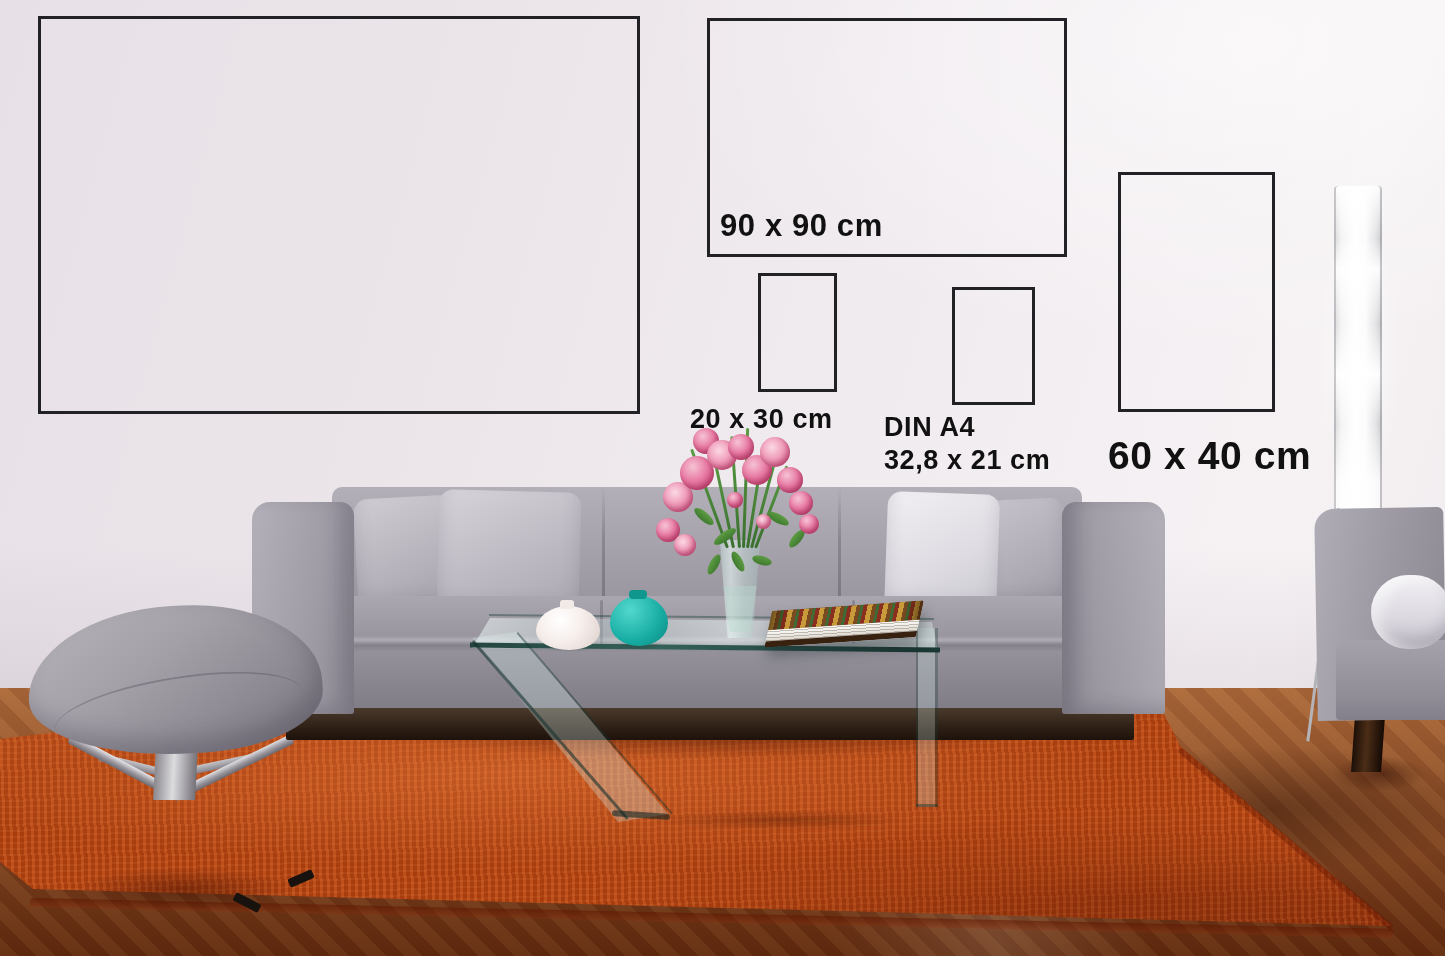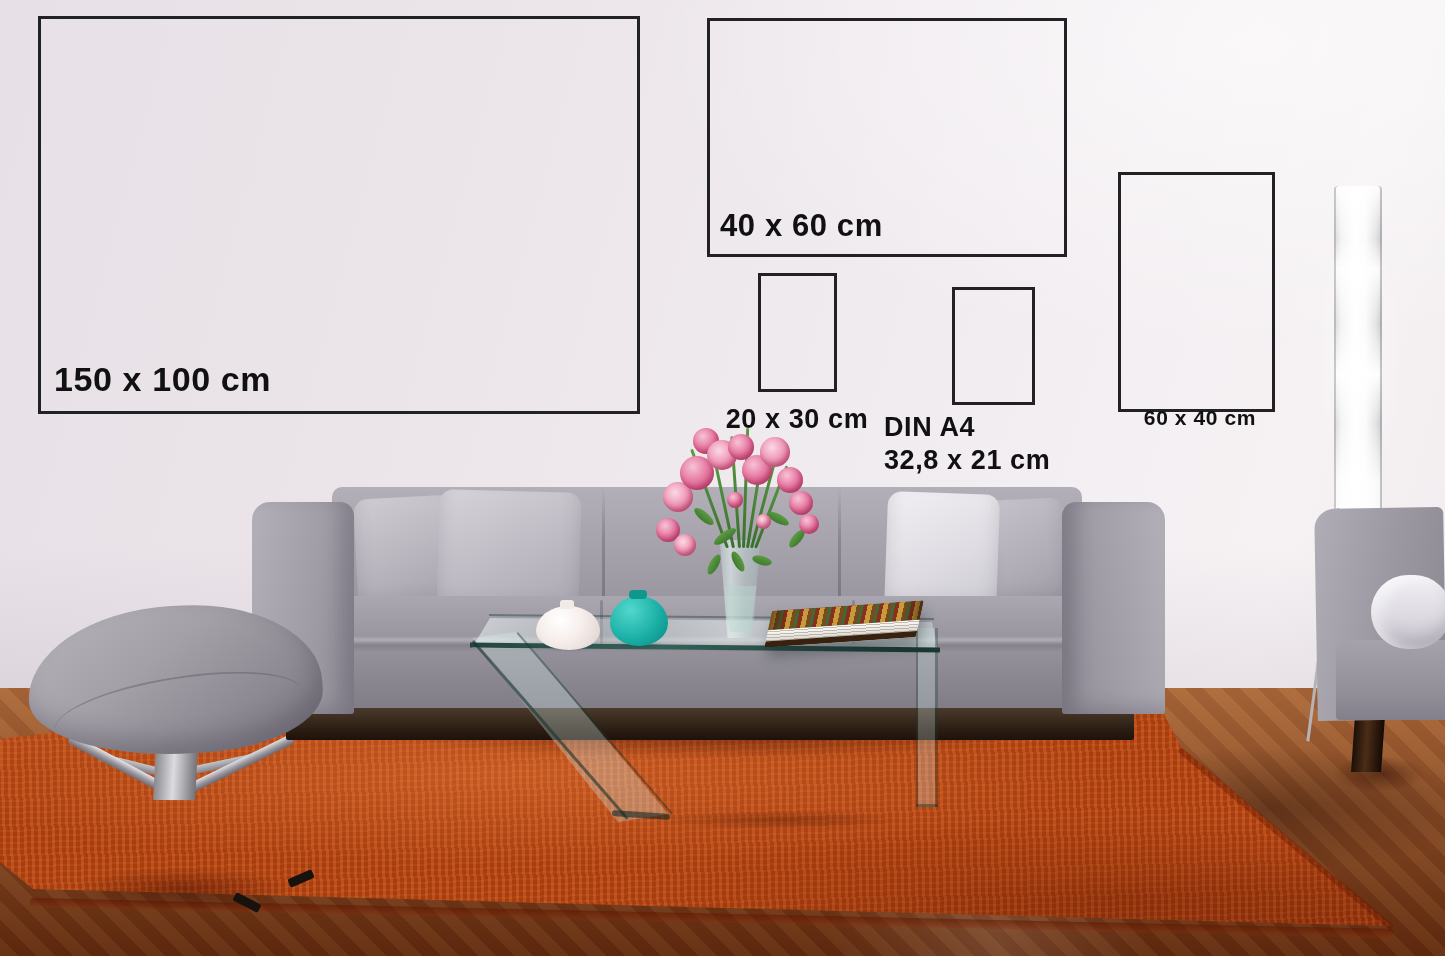"40 x 60 cm" div.frame-label { text: 40 x 60 -> 90 x 90 }
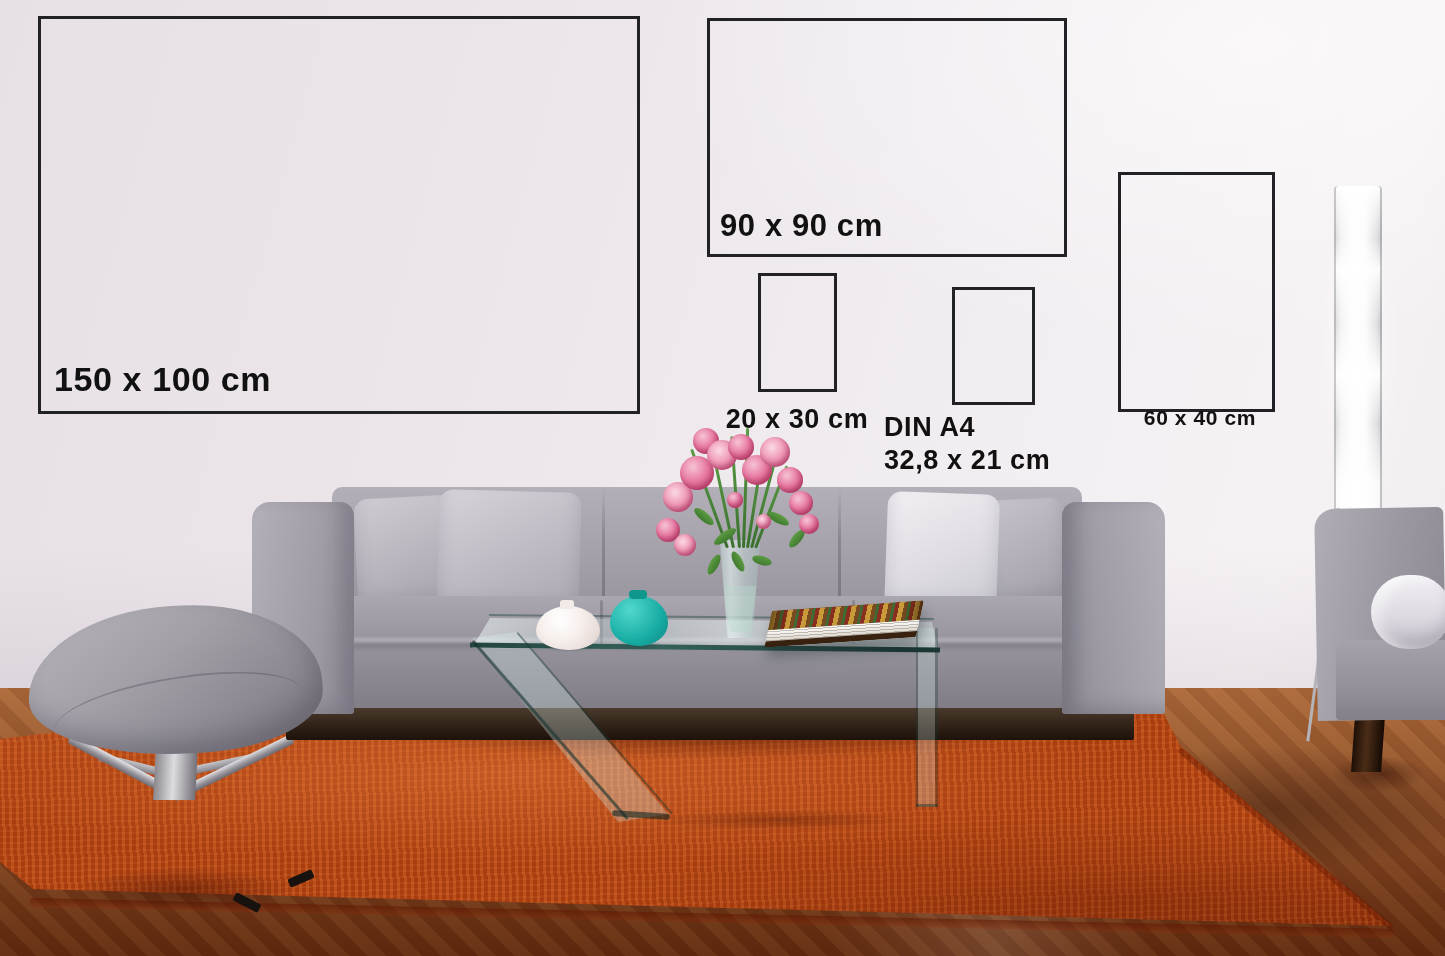"150 x 100 cm" div.frame-label { html: <div>150 x 100 cm</div> -> none }
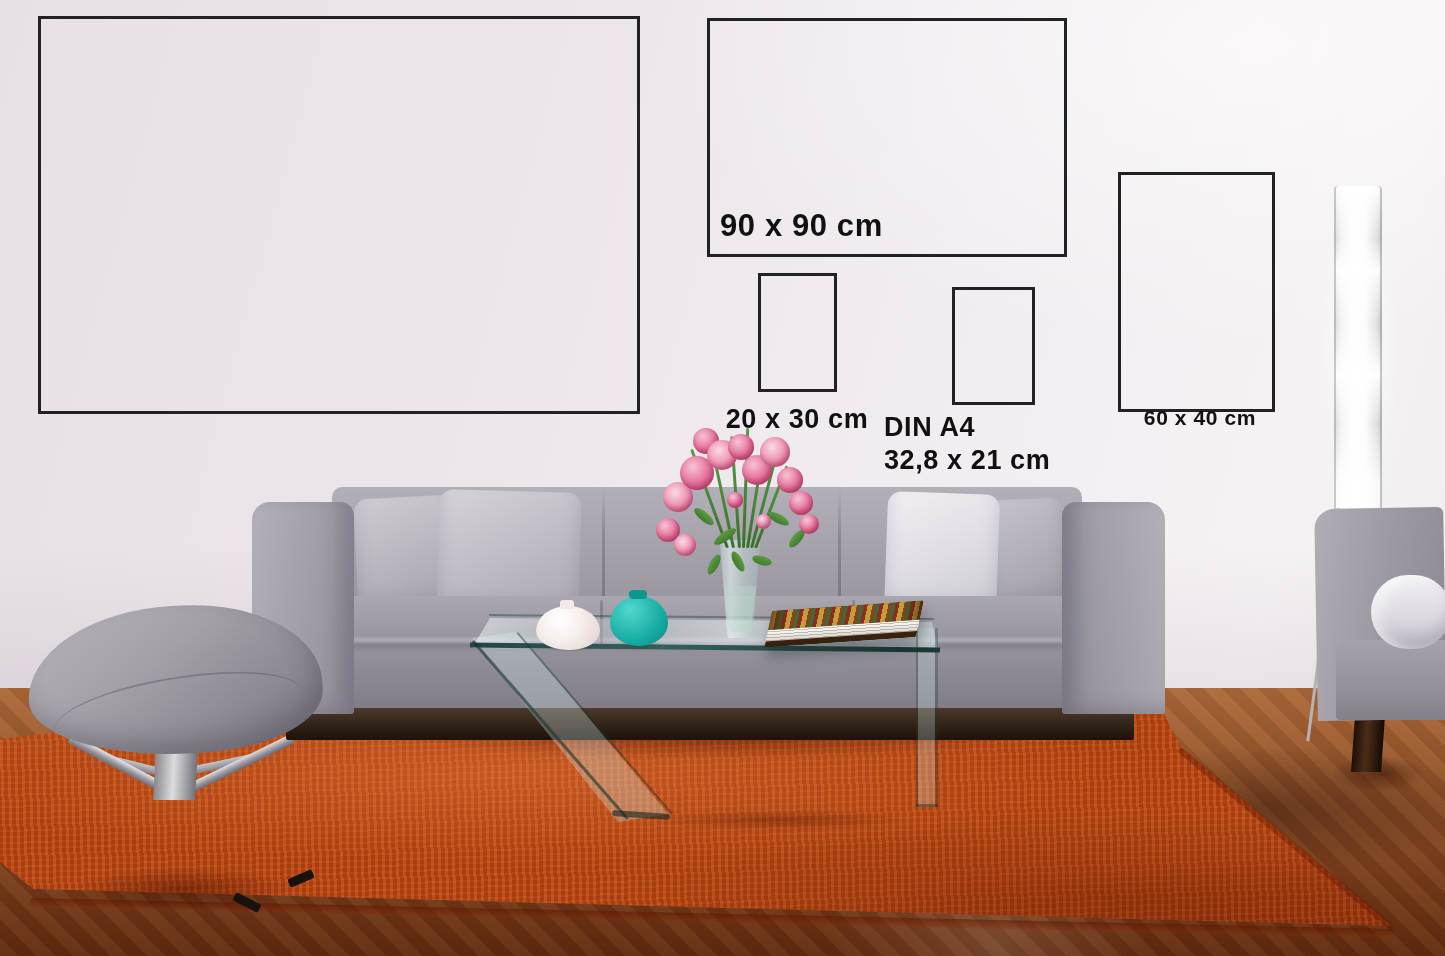"20 x 30 cm" #label-20 { text-align: center -> none }
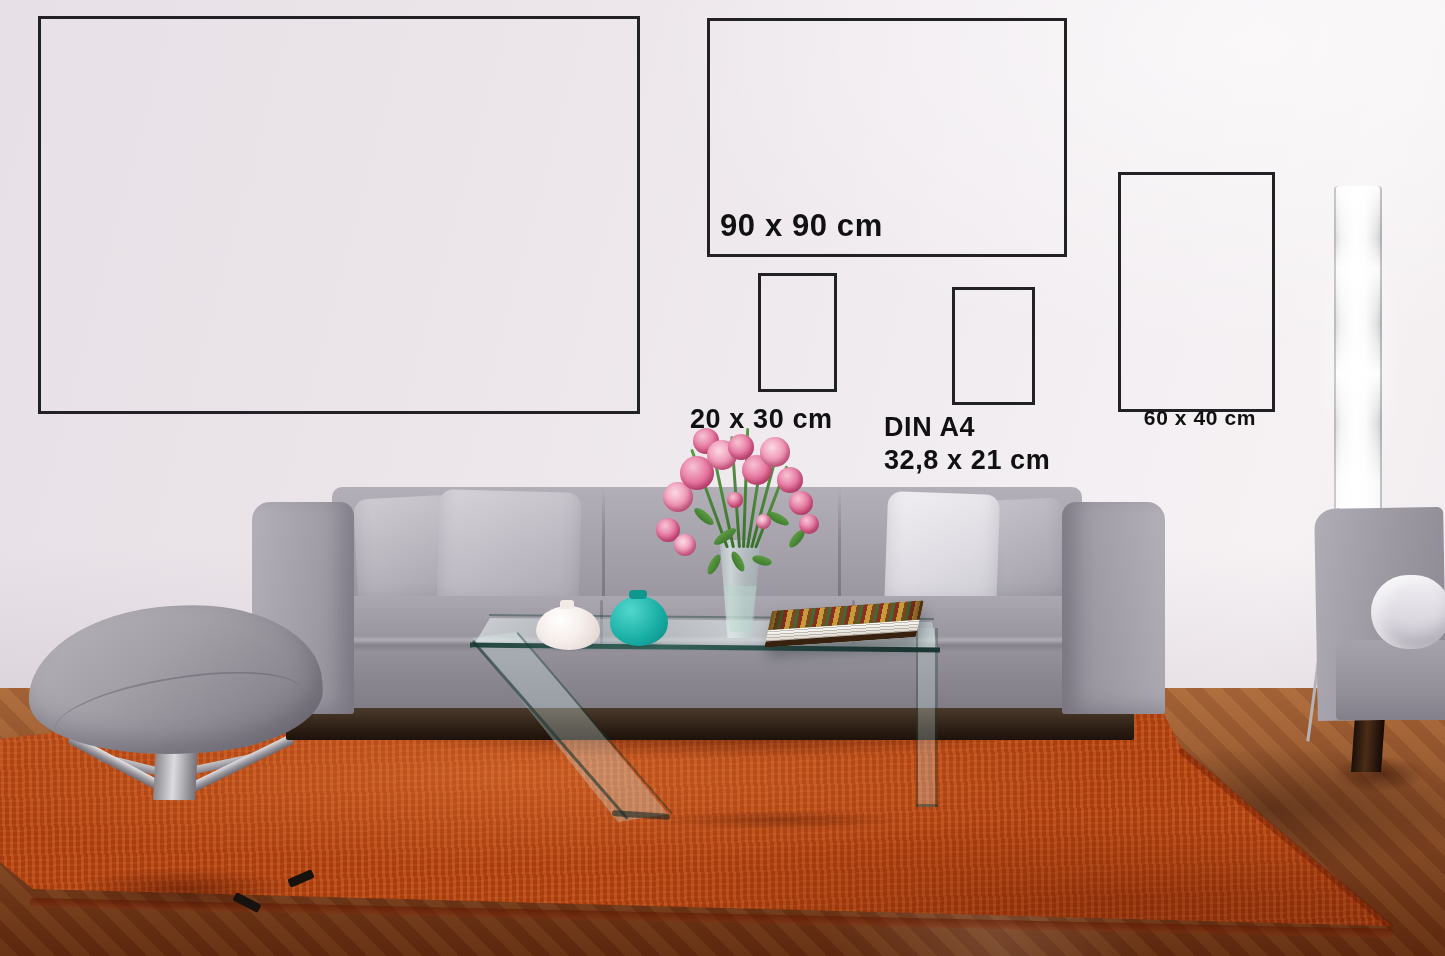"60 x 40 cm" #label-60 { font-size: 21px -> 39px; top: 406px -> 434px }
